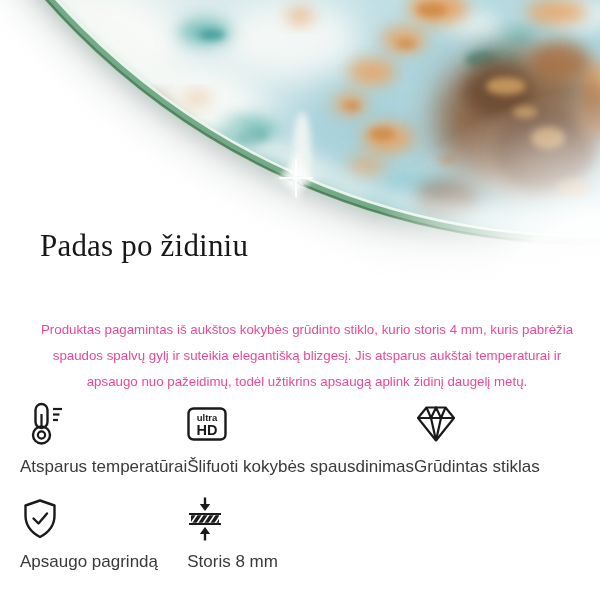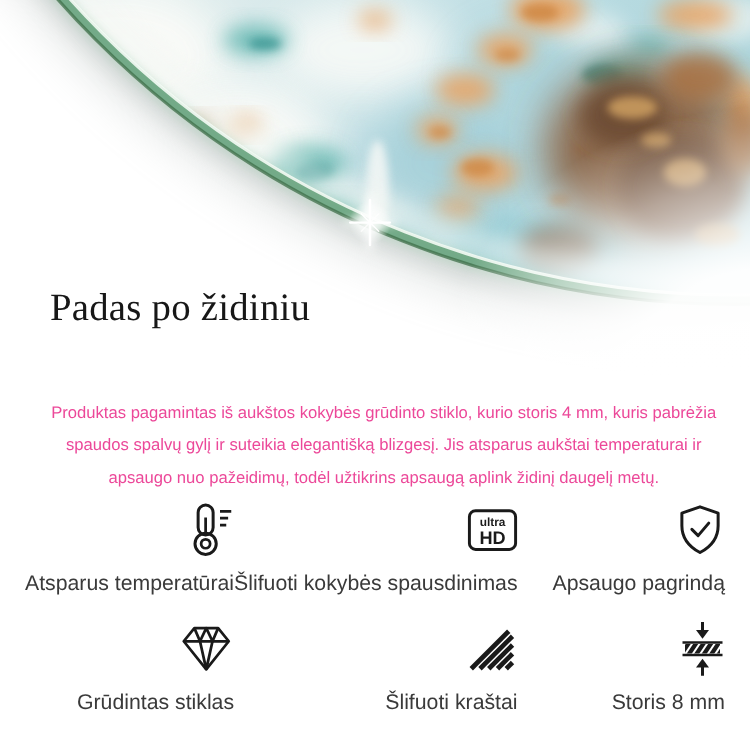"ultra" .feature { align-items: flex-end -> flex-start }
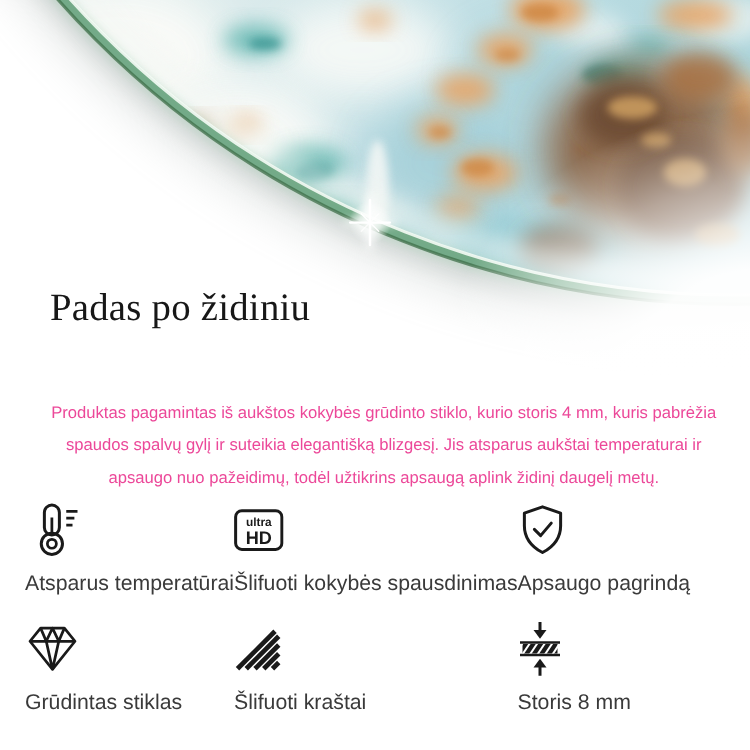"Apsaugo pagrindą" div.feature { order: before "Grūdintas stiklas" -> after "Grūdintas stiklas" }
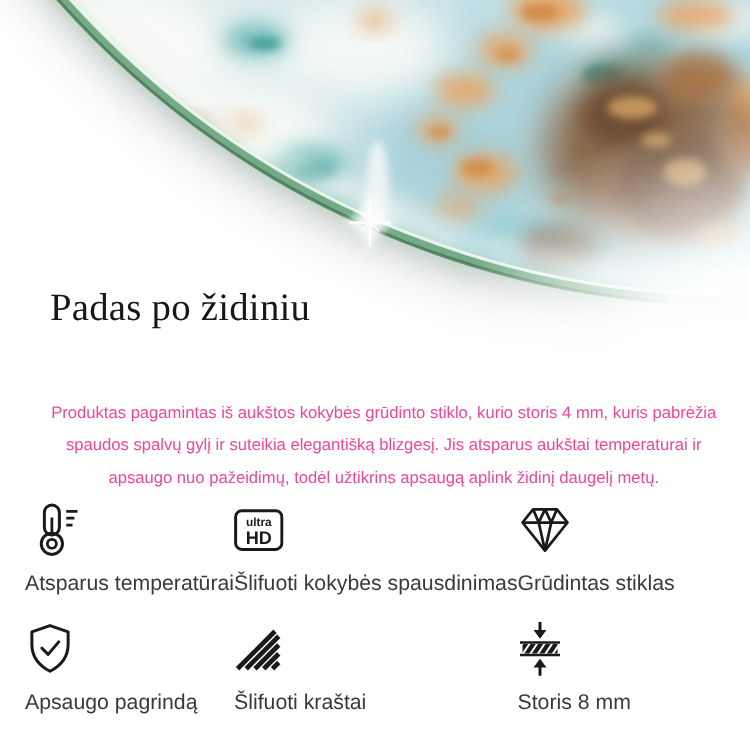"Šlifuoti kraštai" div.feature { html: <div> <span> <svg> <line></line> <line></line> <line></line> <line></line> <line></line> </svg> </span> <div>Šlifuoti kraštai</div> </div> -> none }
